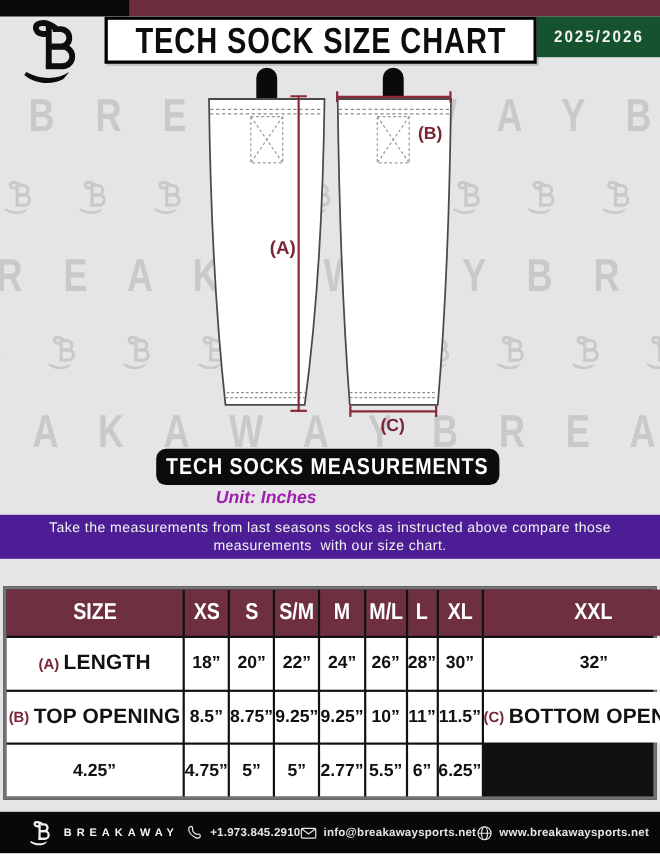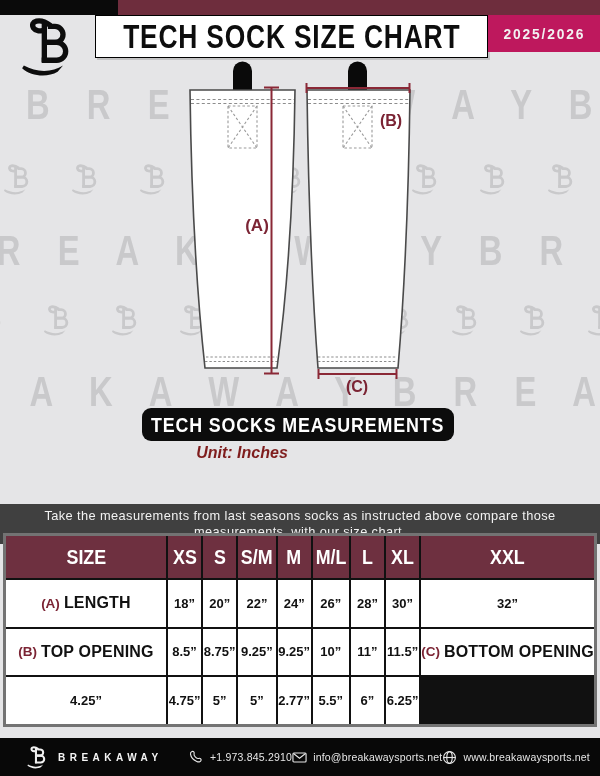"TECH SOCK SIZE CHART" .title-box { border: 1px solid #000000 -> 3px solid #000000 }
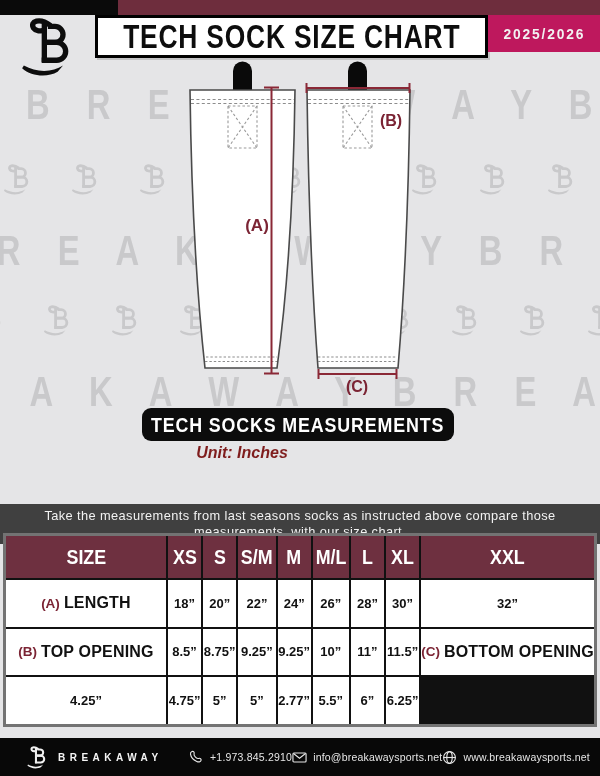"2025/2026" .year-box { background: #be185d -> #14532d }
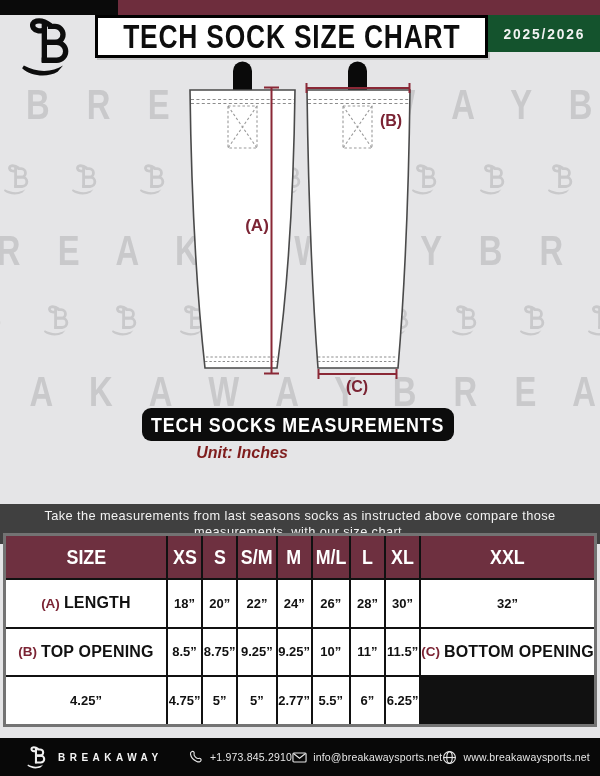"Unit: Inches" .unit-note { color: #7f1d1d -> #a21caf }
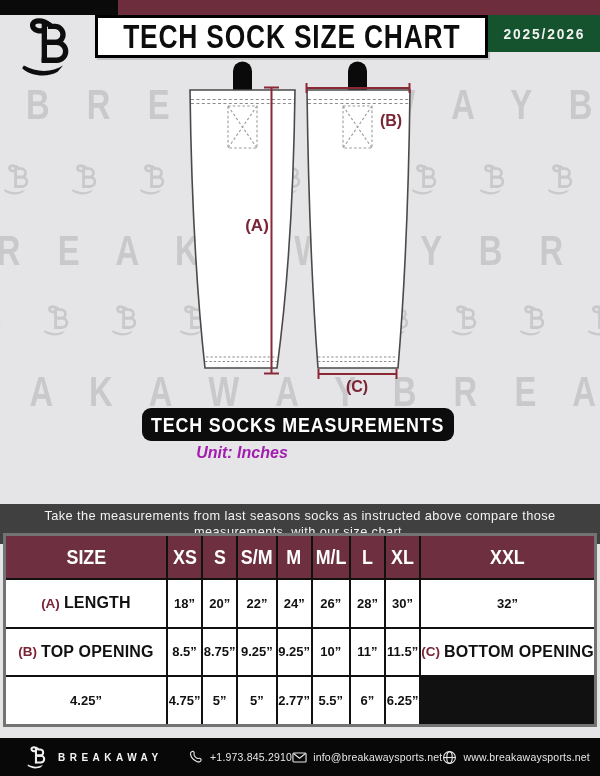"Take the measurements from last" .instruction-bar { background: #404040 -> #4c1d95; margin-top: 36px -> none }
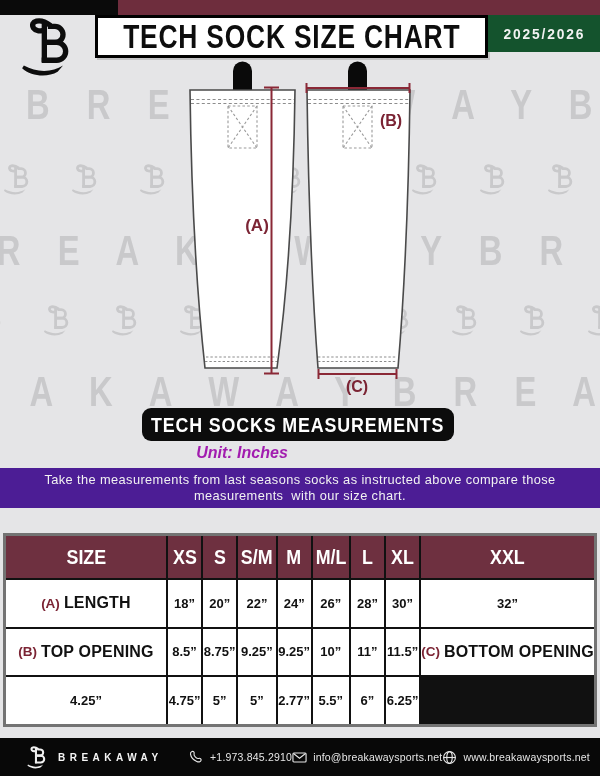"LENGTH" .td-label .lbl { font-size: 16px -> 19px }
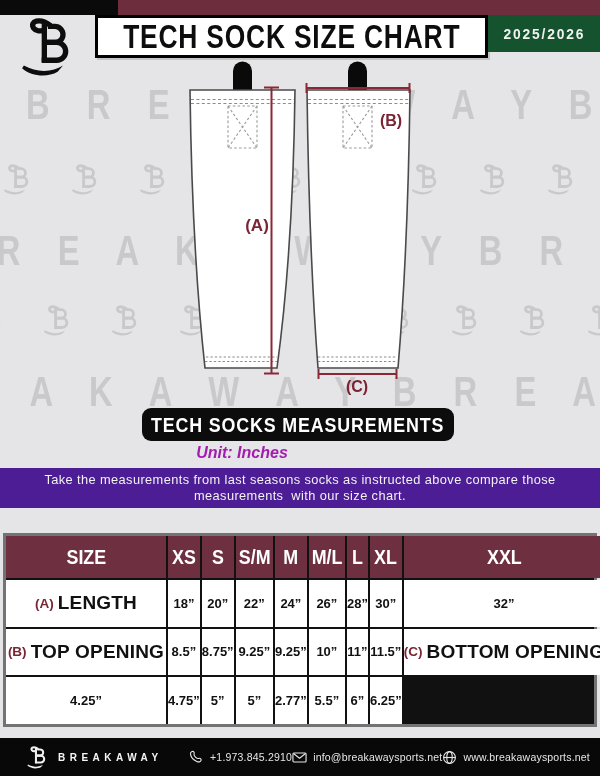"18”" .td-val span { font-size: 13px -> 16px }
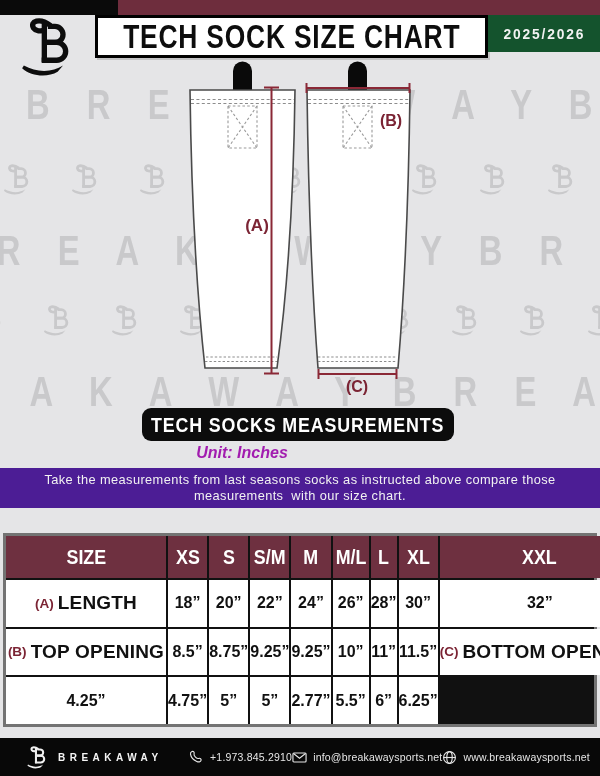"+1.973.845.2910" .footer-right { font-weight: none -> bold }
